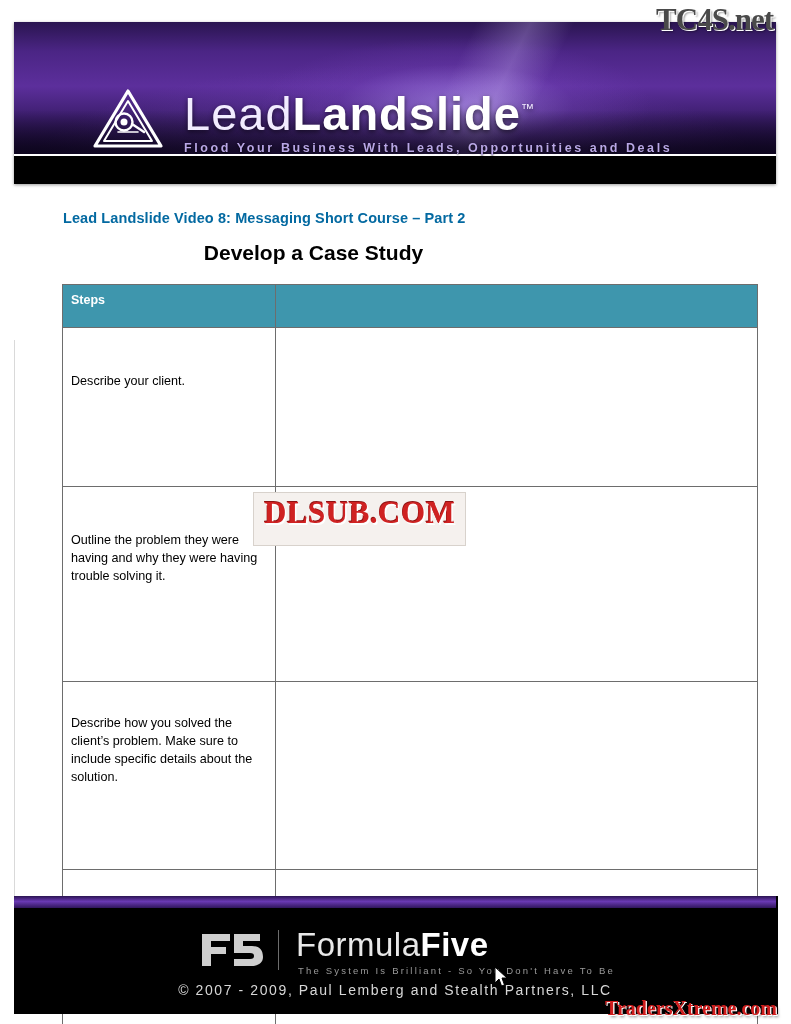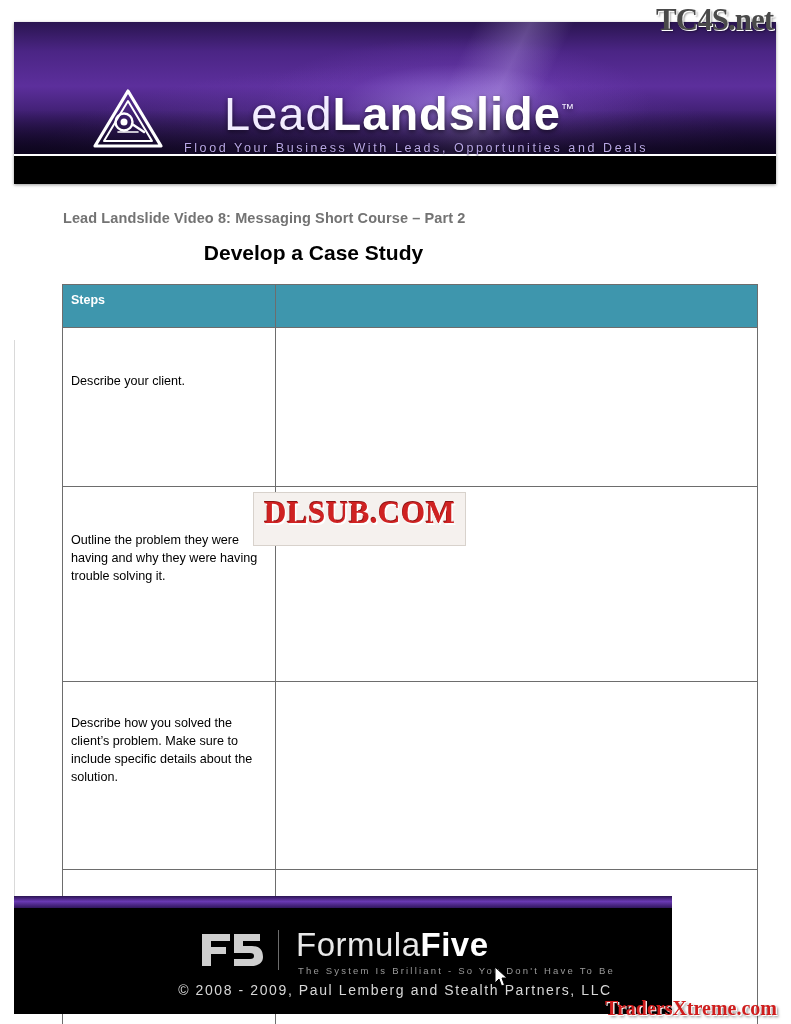"LeadLandslide™" .banner-title { margin-left: 40px -> none }
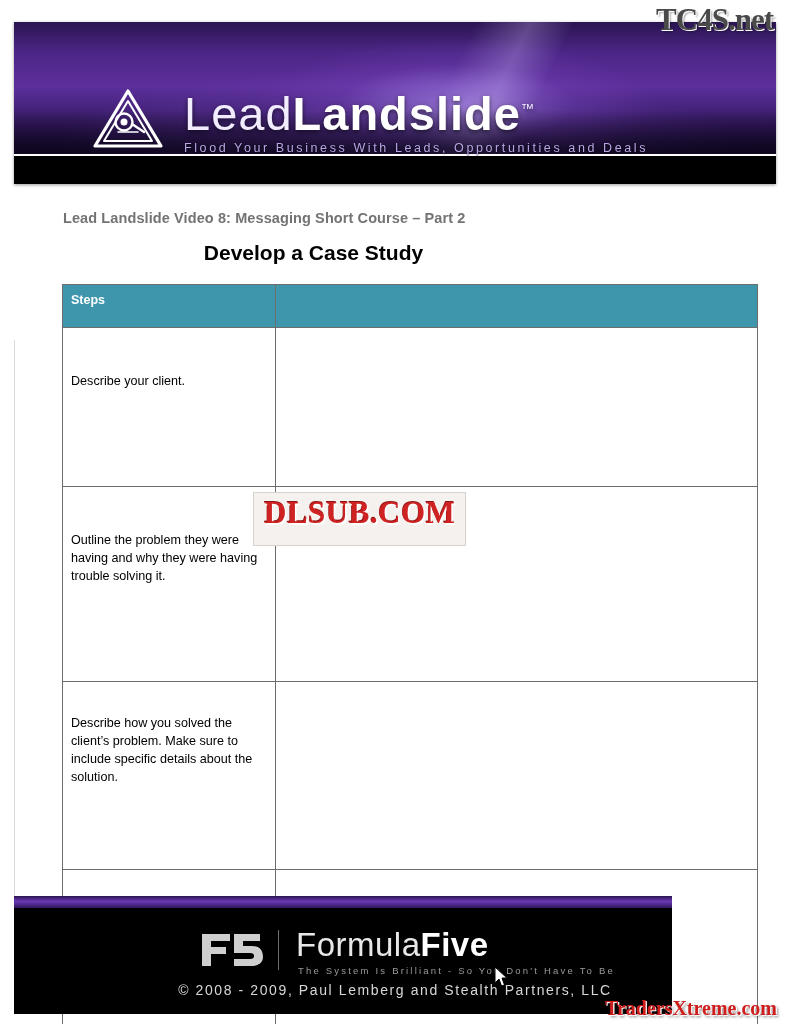"Flood Your Business With Leads," .banner-tagline { font-weight: normal -> bold }
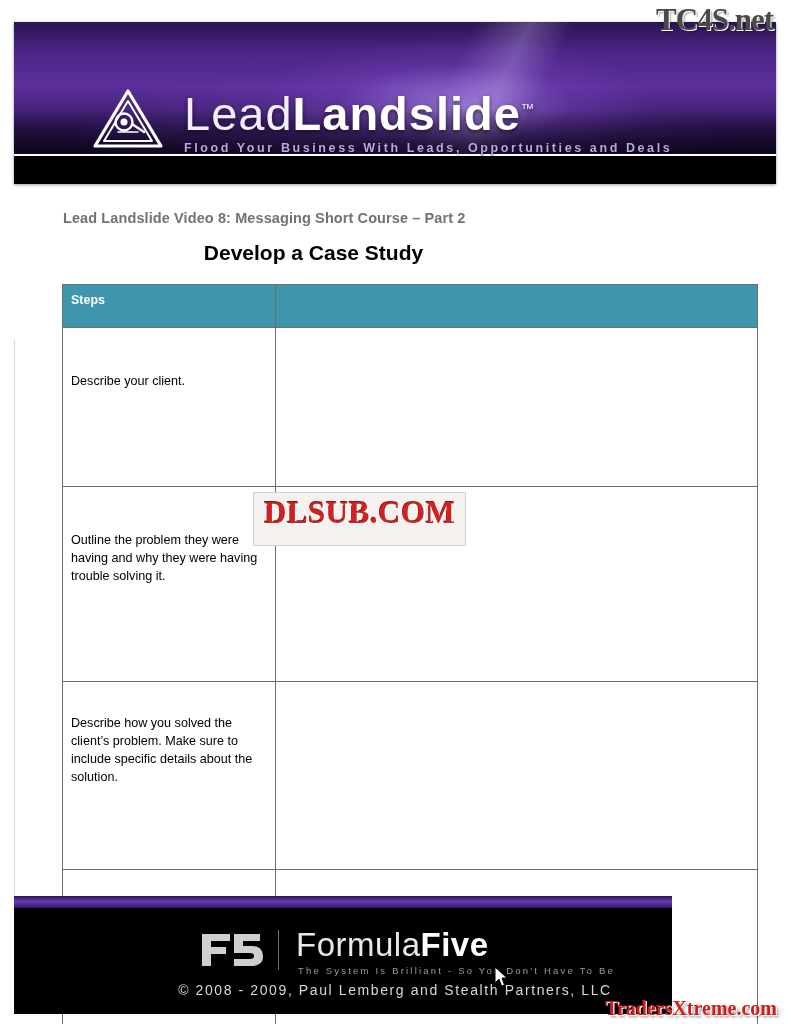"Lead Landslide Video 8: Messaging" .doc-subtitle { color: #737373 -> #0369a1 }
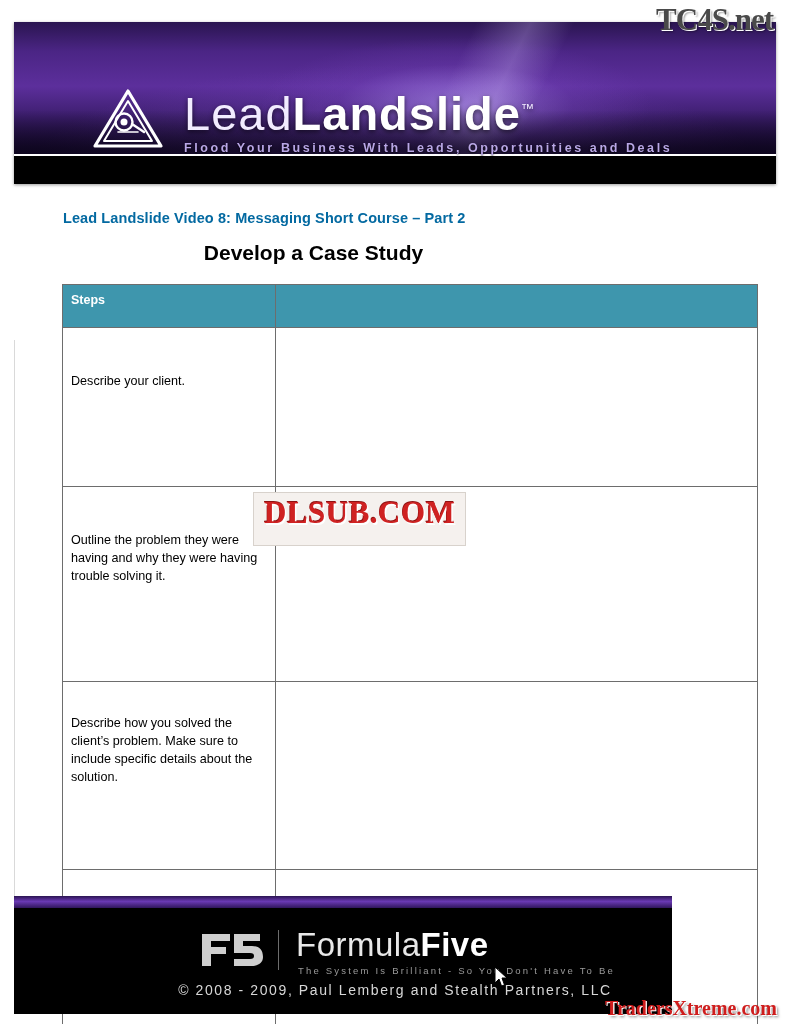"FormulaFive" .footer-banner { width: 658px -> 764px }
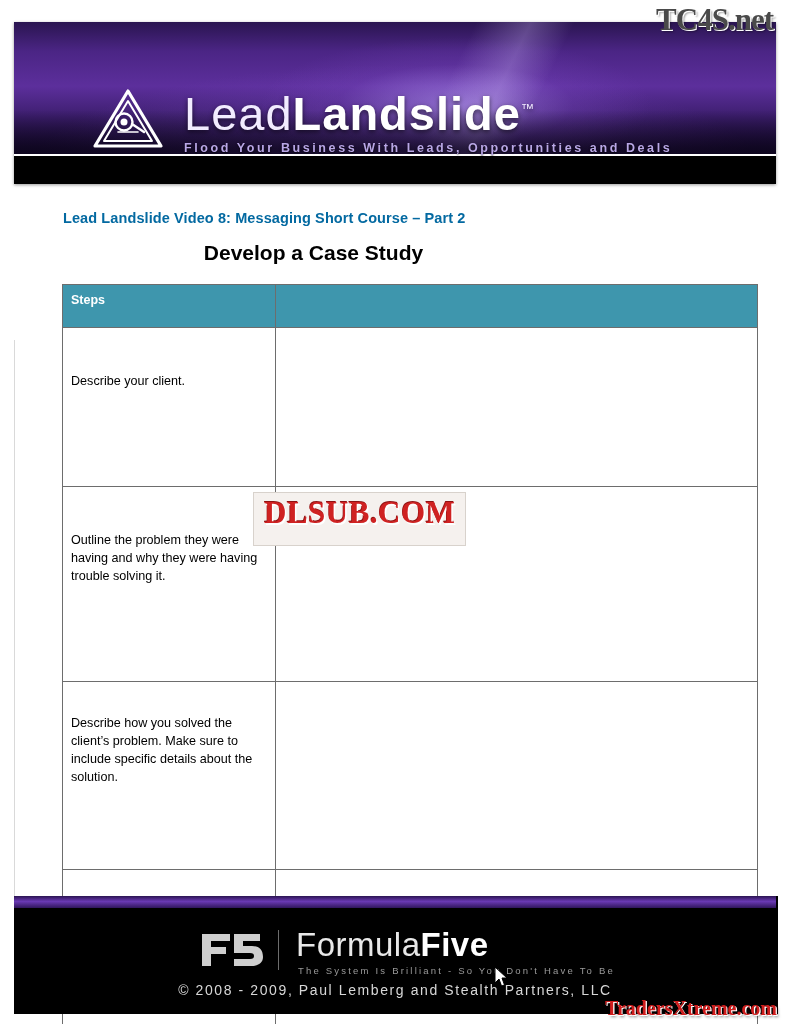"© 2008 - 2009, Paul" div.footer-copyright { text: 2008 -> 2007 }
